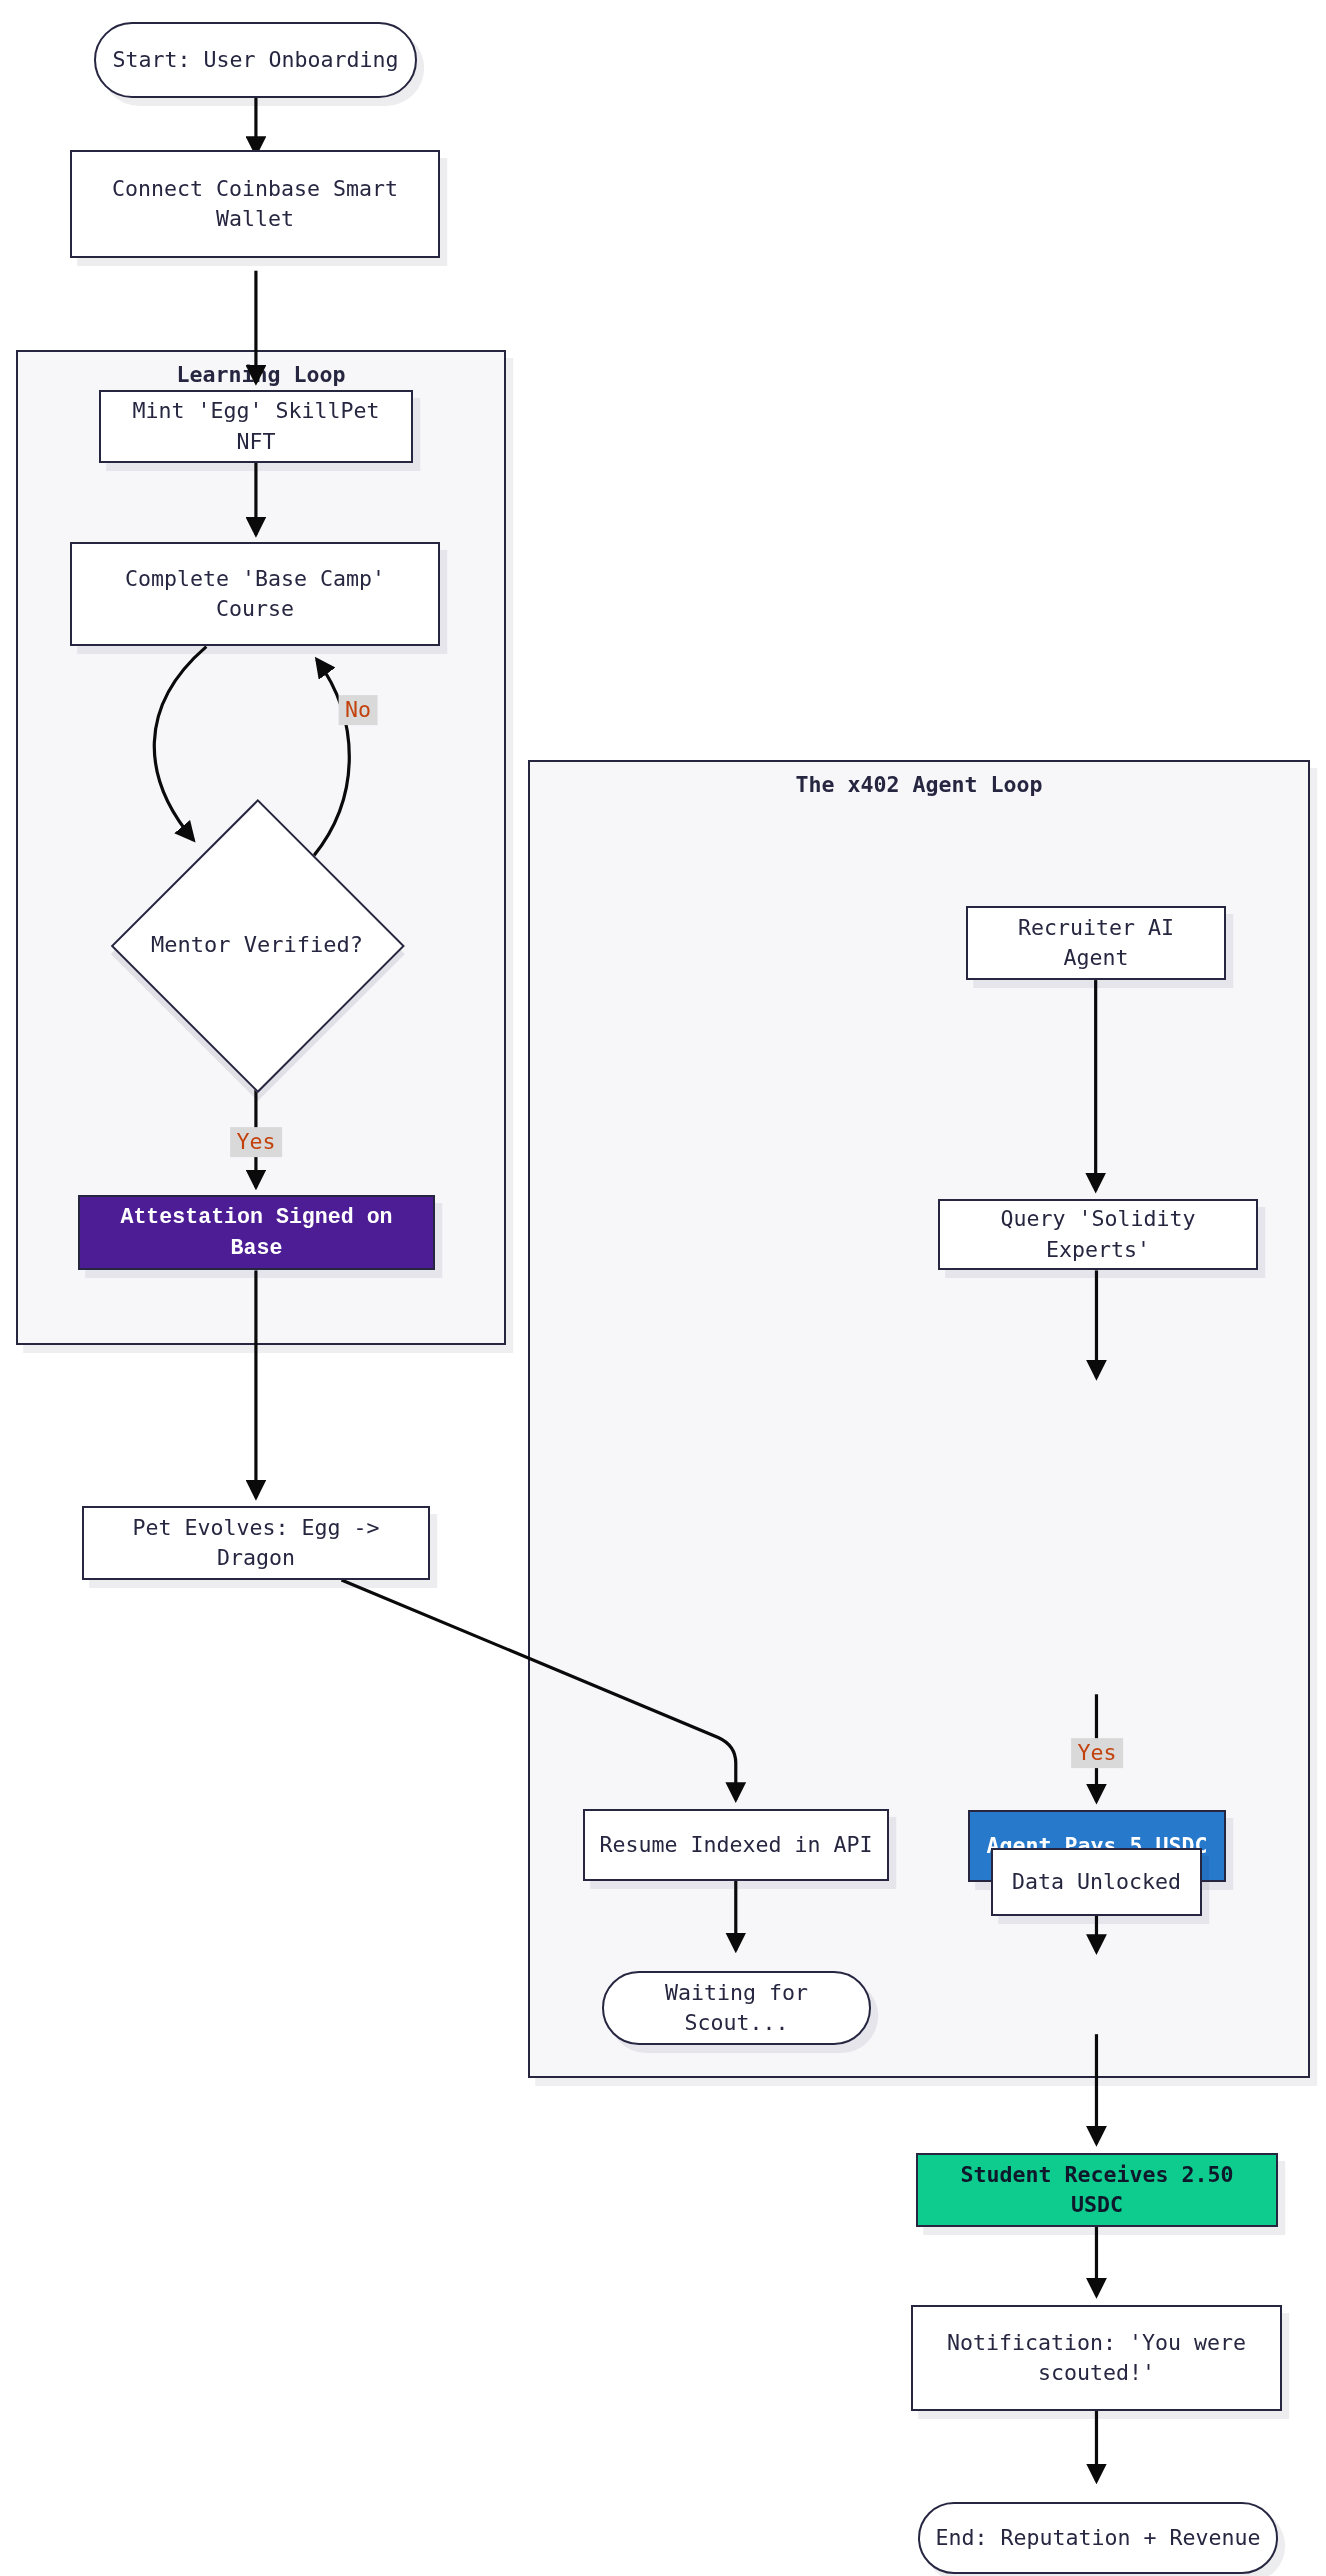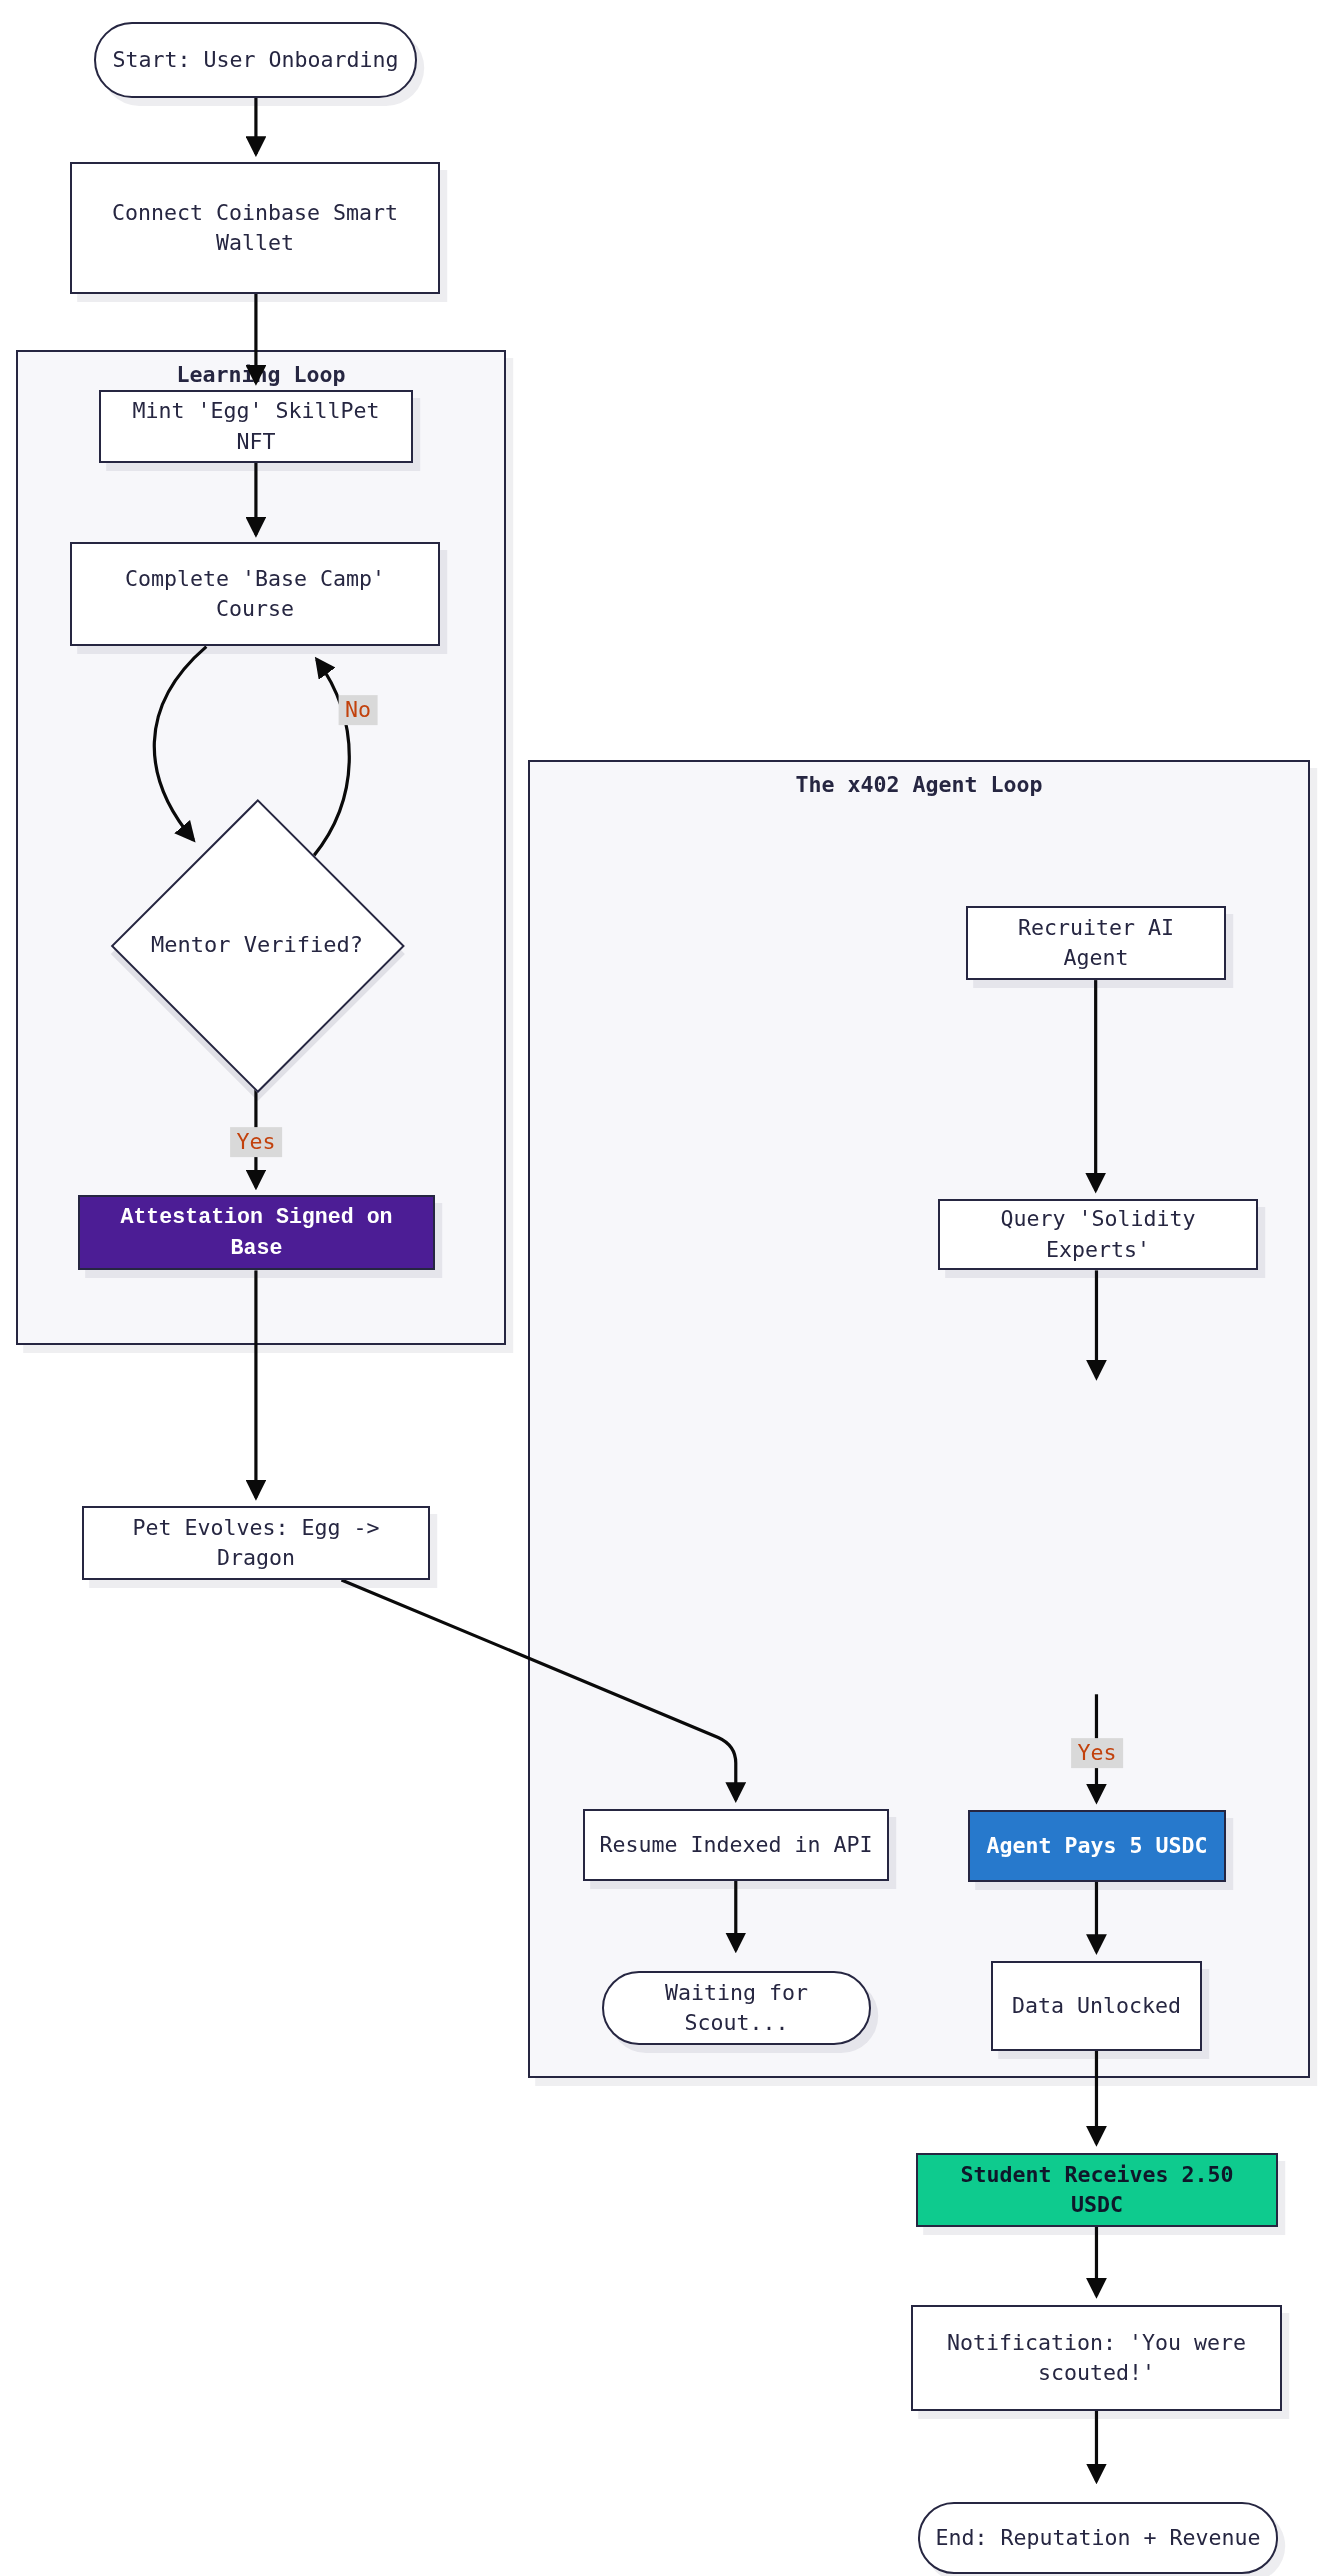"Connect Coinbase Smart Wallet" div.node { height: 132px -> 108px; top: 162px -> 150px }
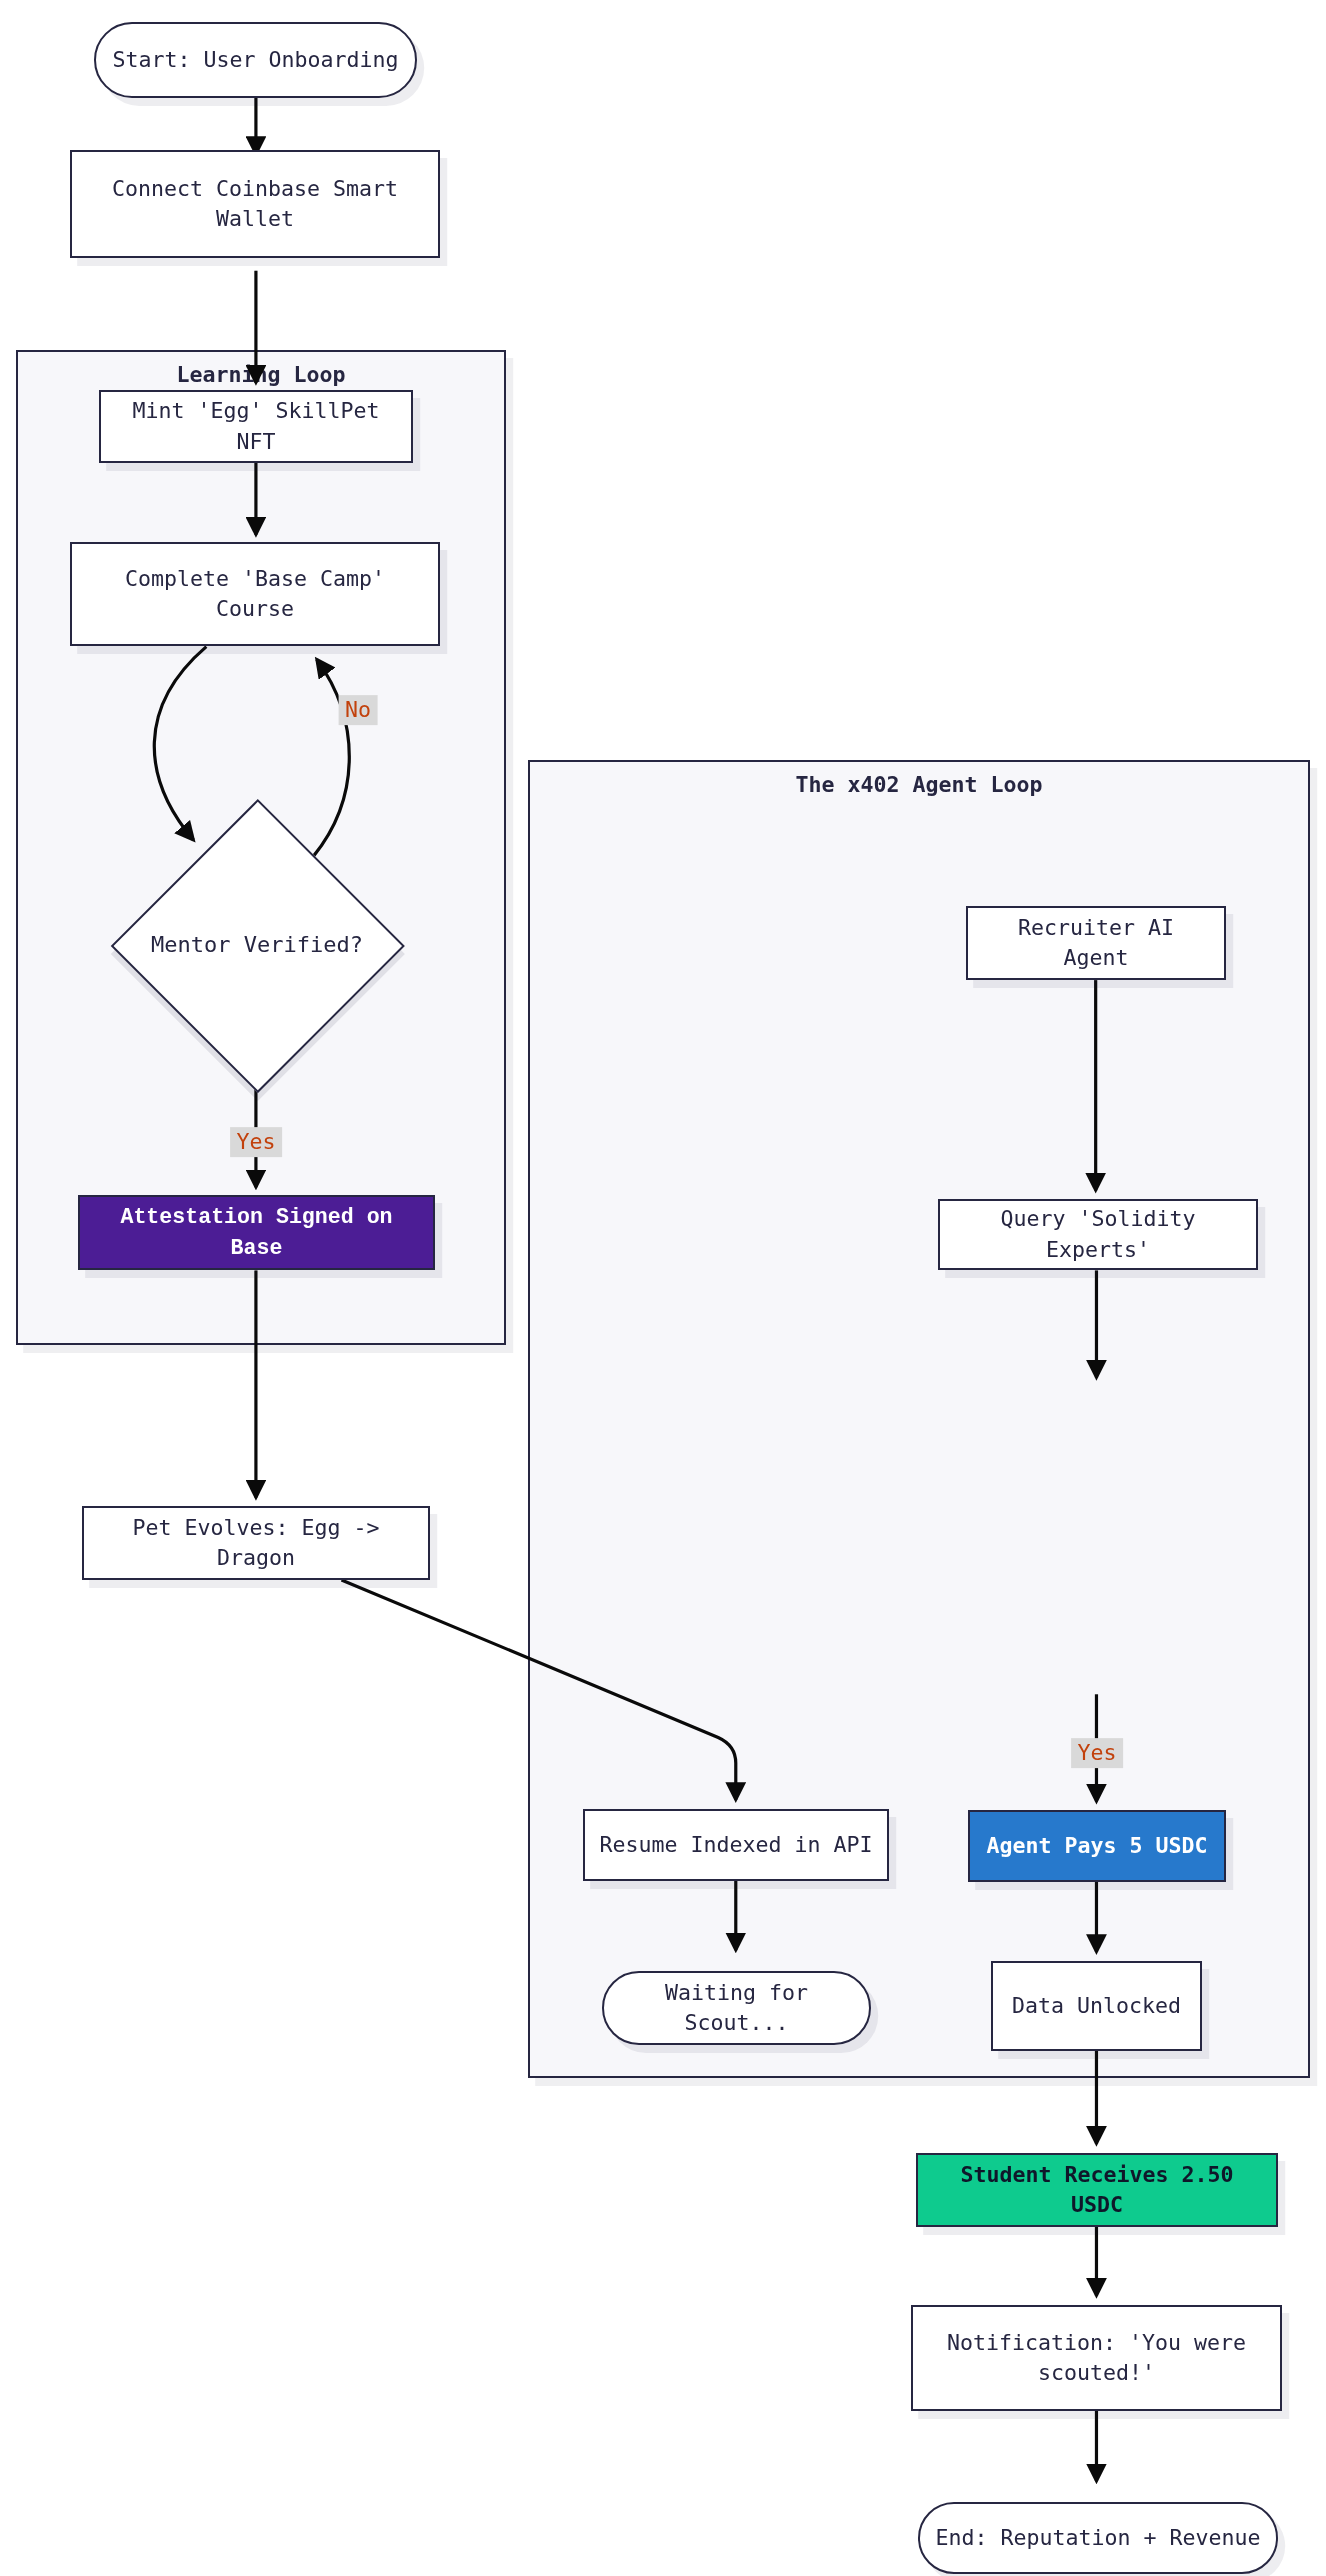"Data Unlocked" div.node { height: 90px -> 68px; top: 1961px -> 1848px }
